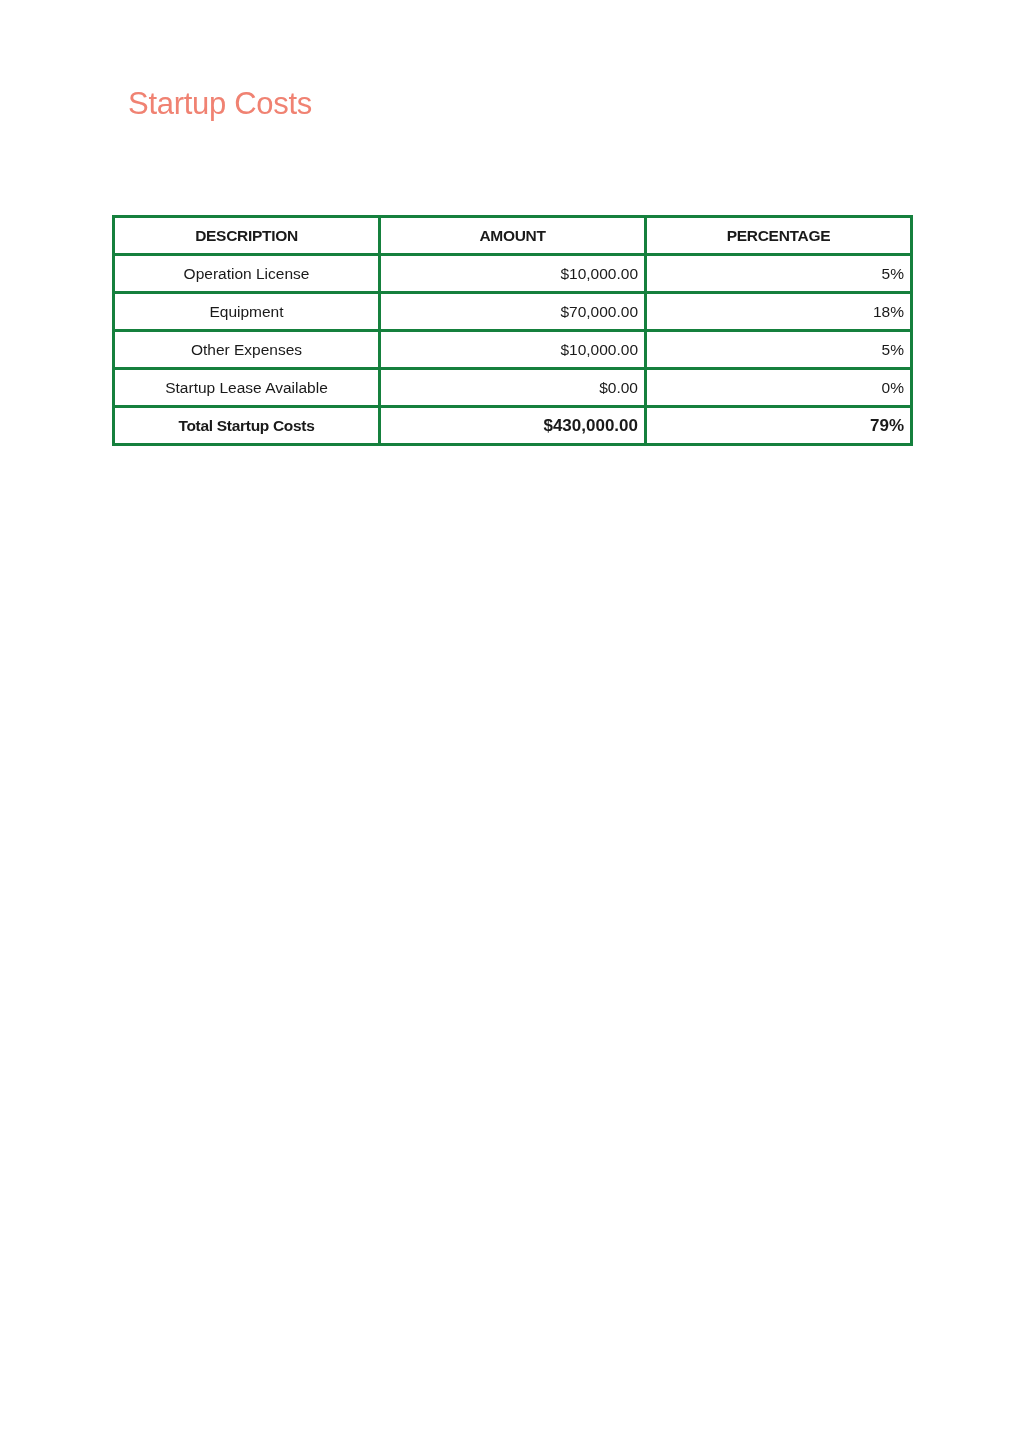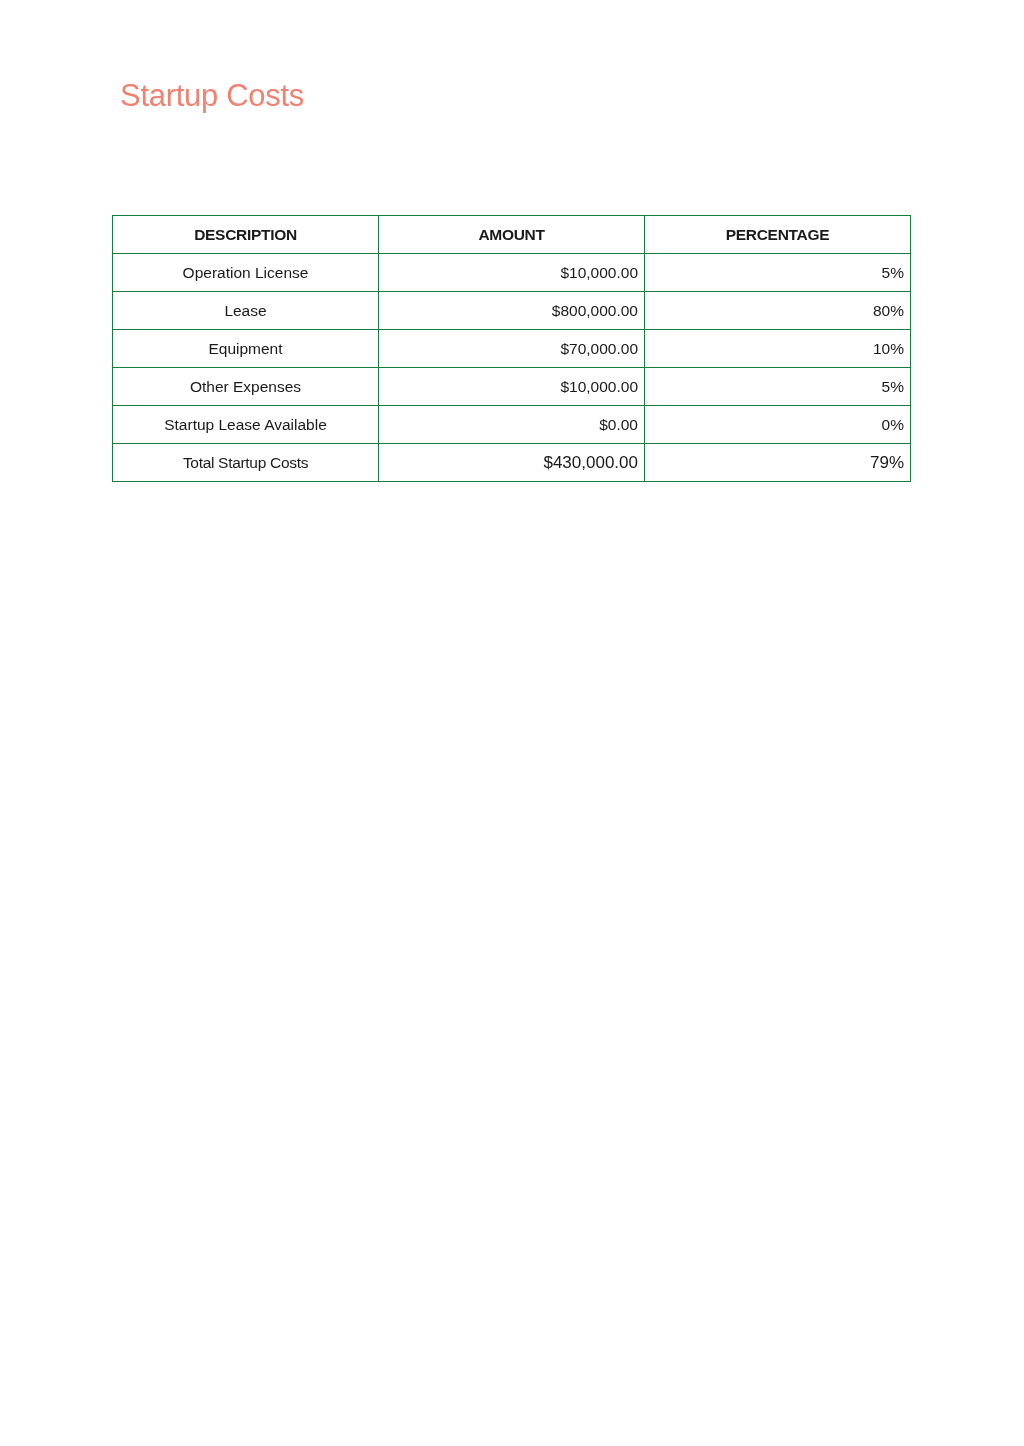"Startup Costs" .title { margin: 8px -> 16px }
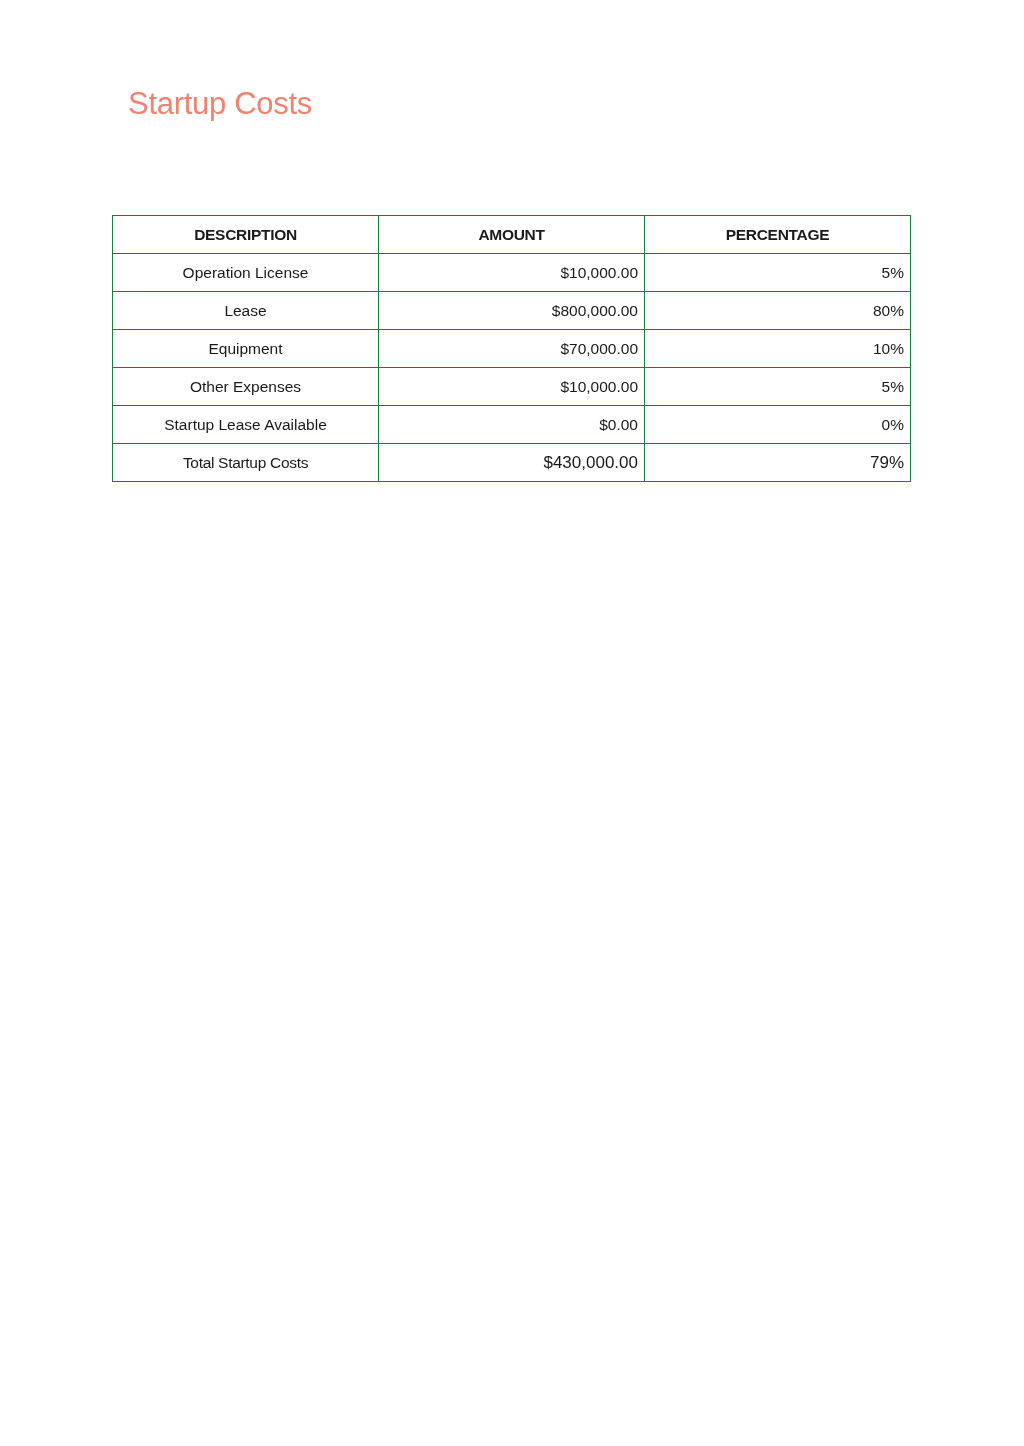"DESCRIPTION" td, th { border: 1px solid #15803d -> 3px solid #15803d }
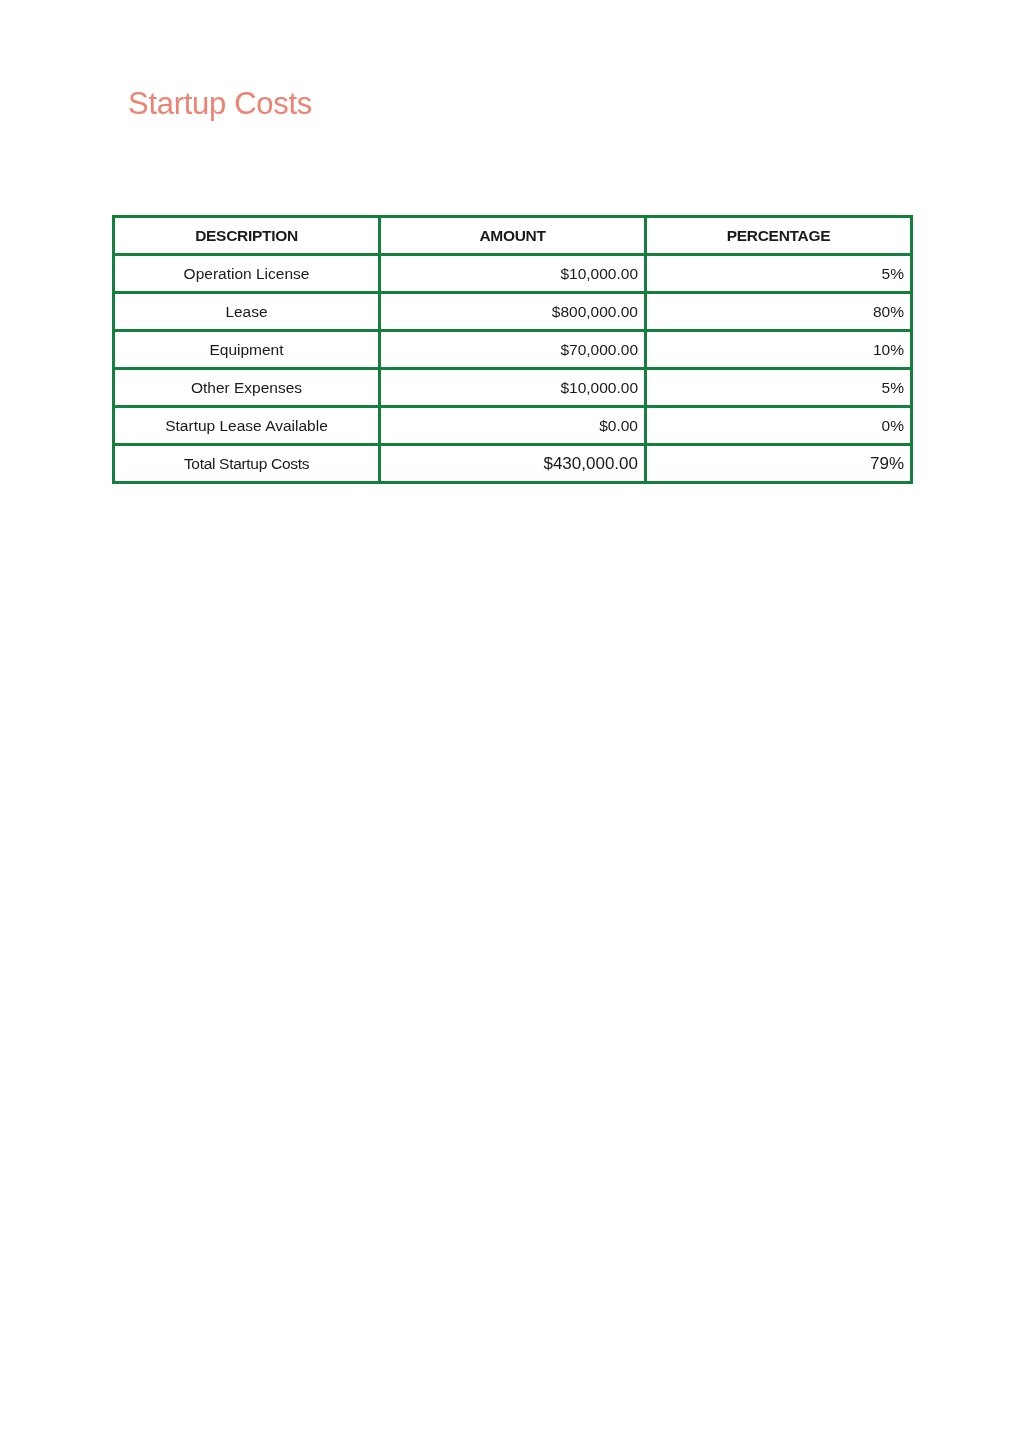"Lease" tr { html: <tr> <td>Lease</td> <td>$800,000.00</td> <td>80%</td> </tr> -> none }
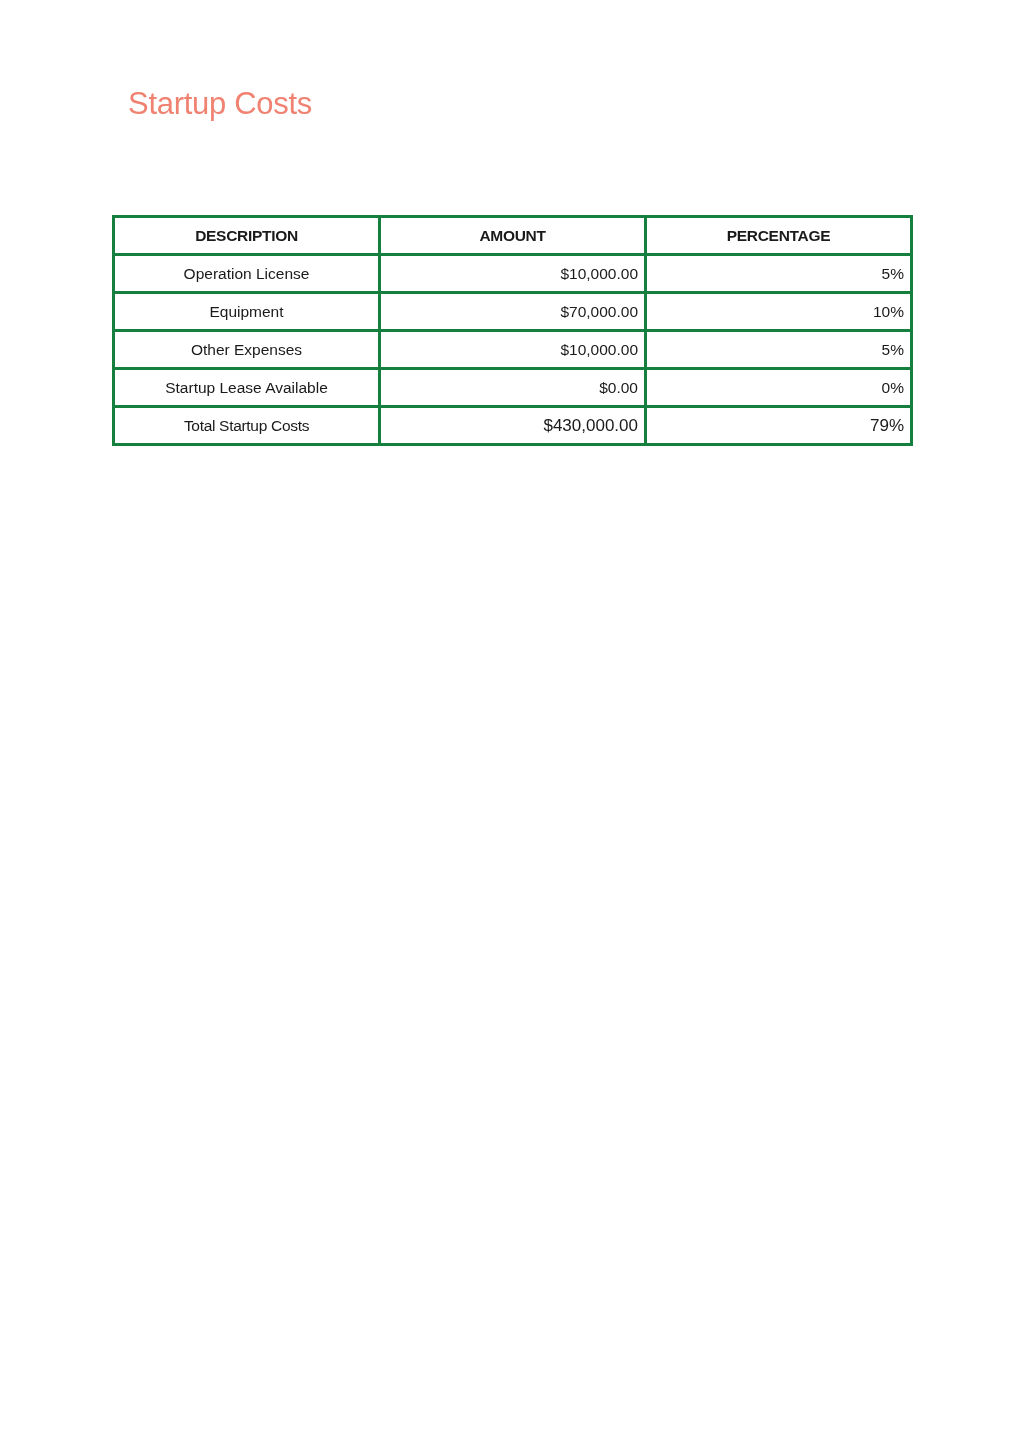"10%" td.num { text: 10% -> 18% }
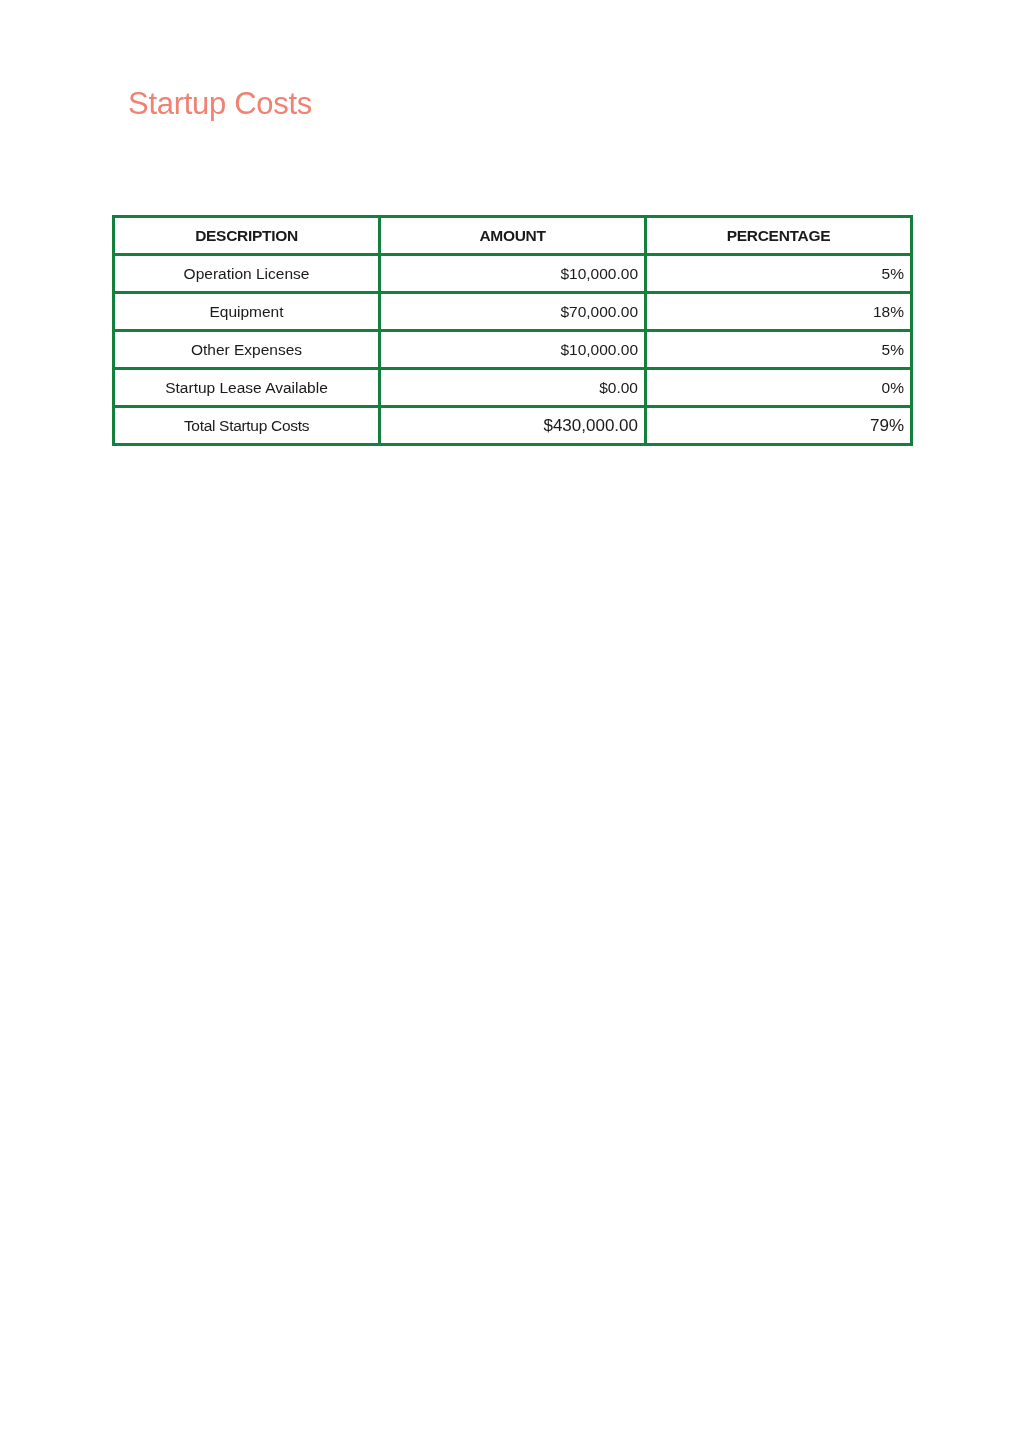"Total Startup Costs" tr.total td { font-weight: 400 -> 700 }
